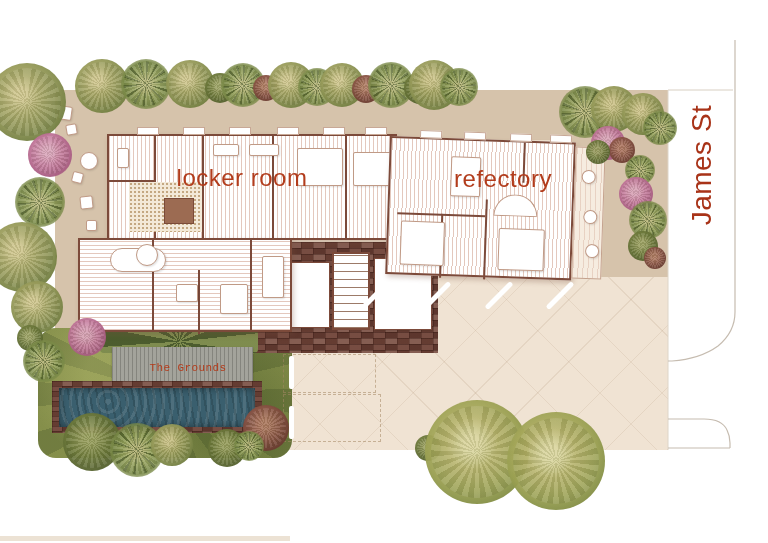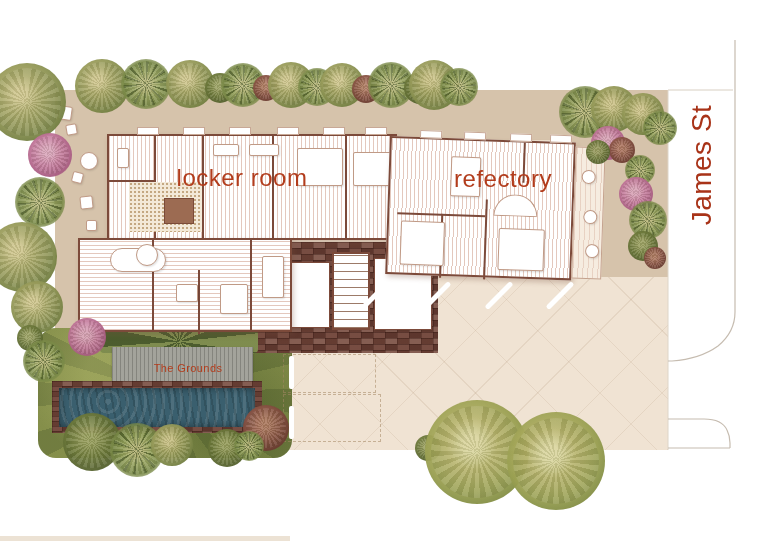"The Grounds" .lbl-small { font-family: none -> Liberation Mono, monospace }
